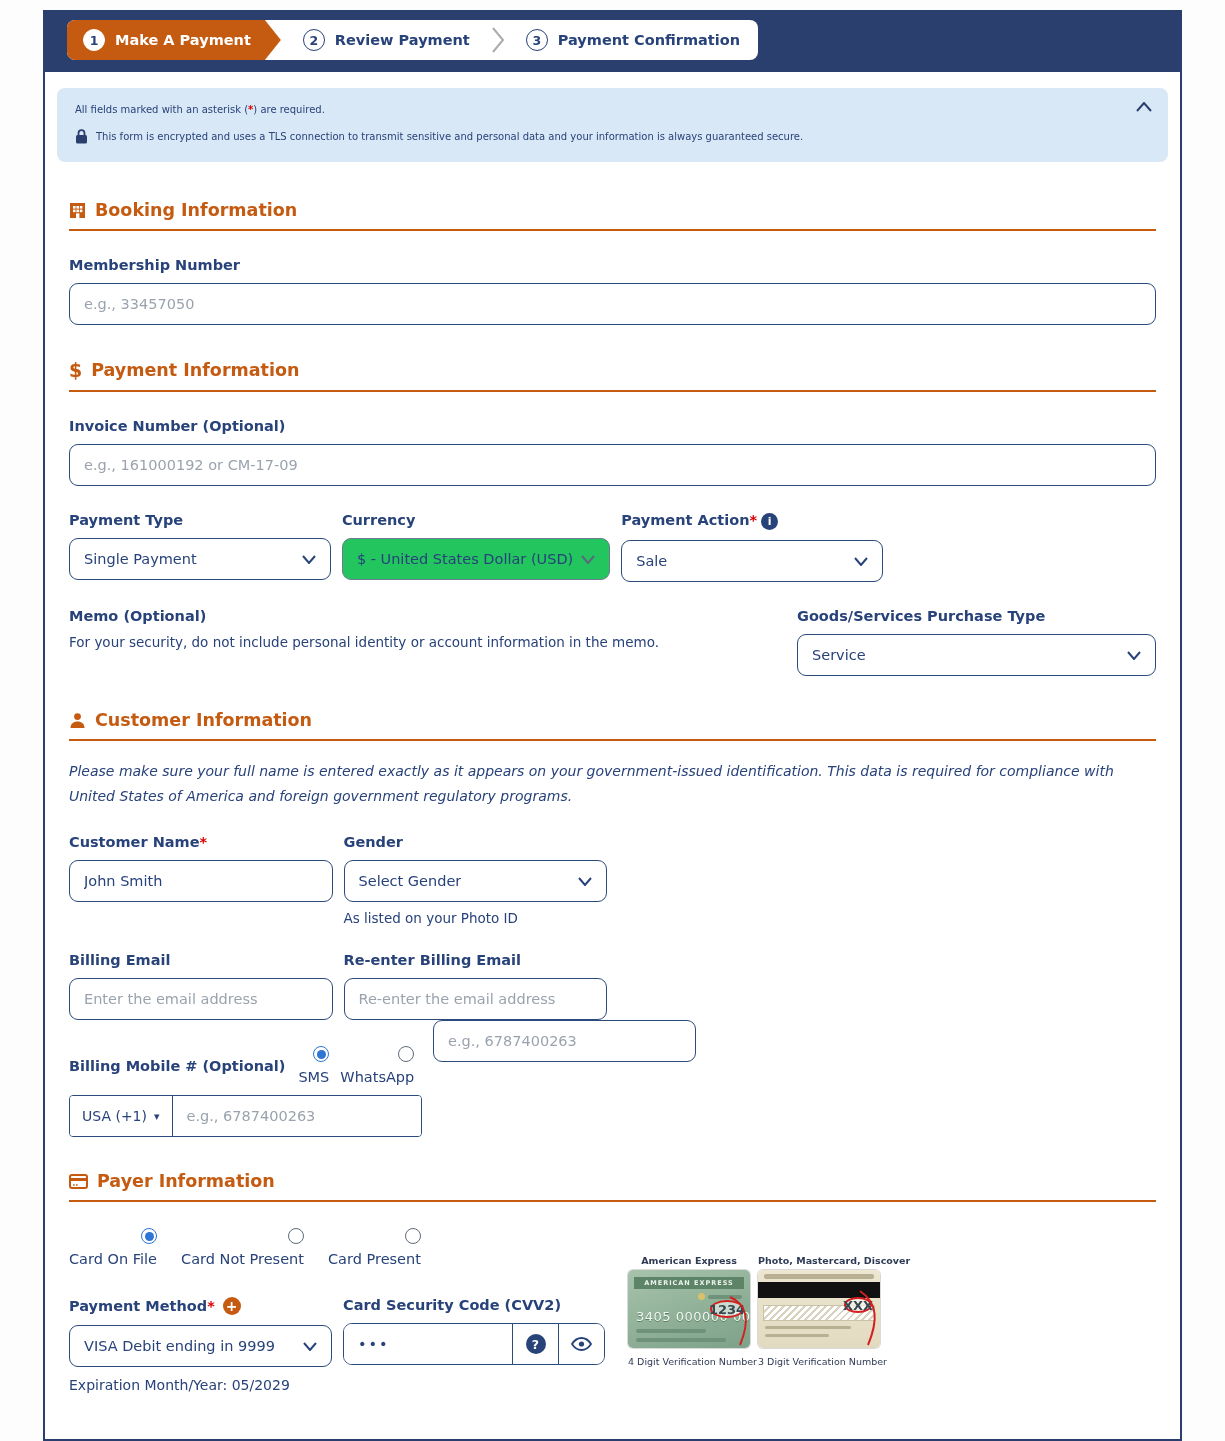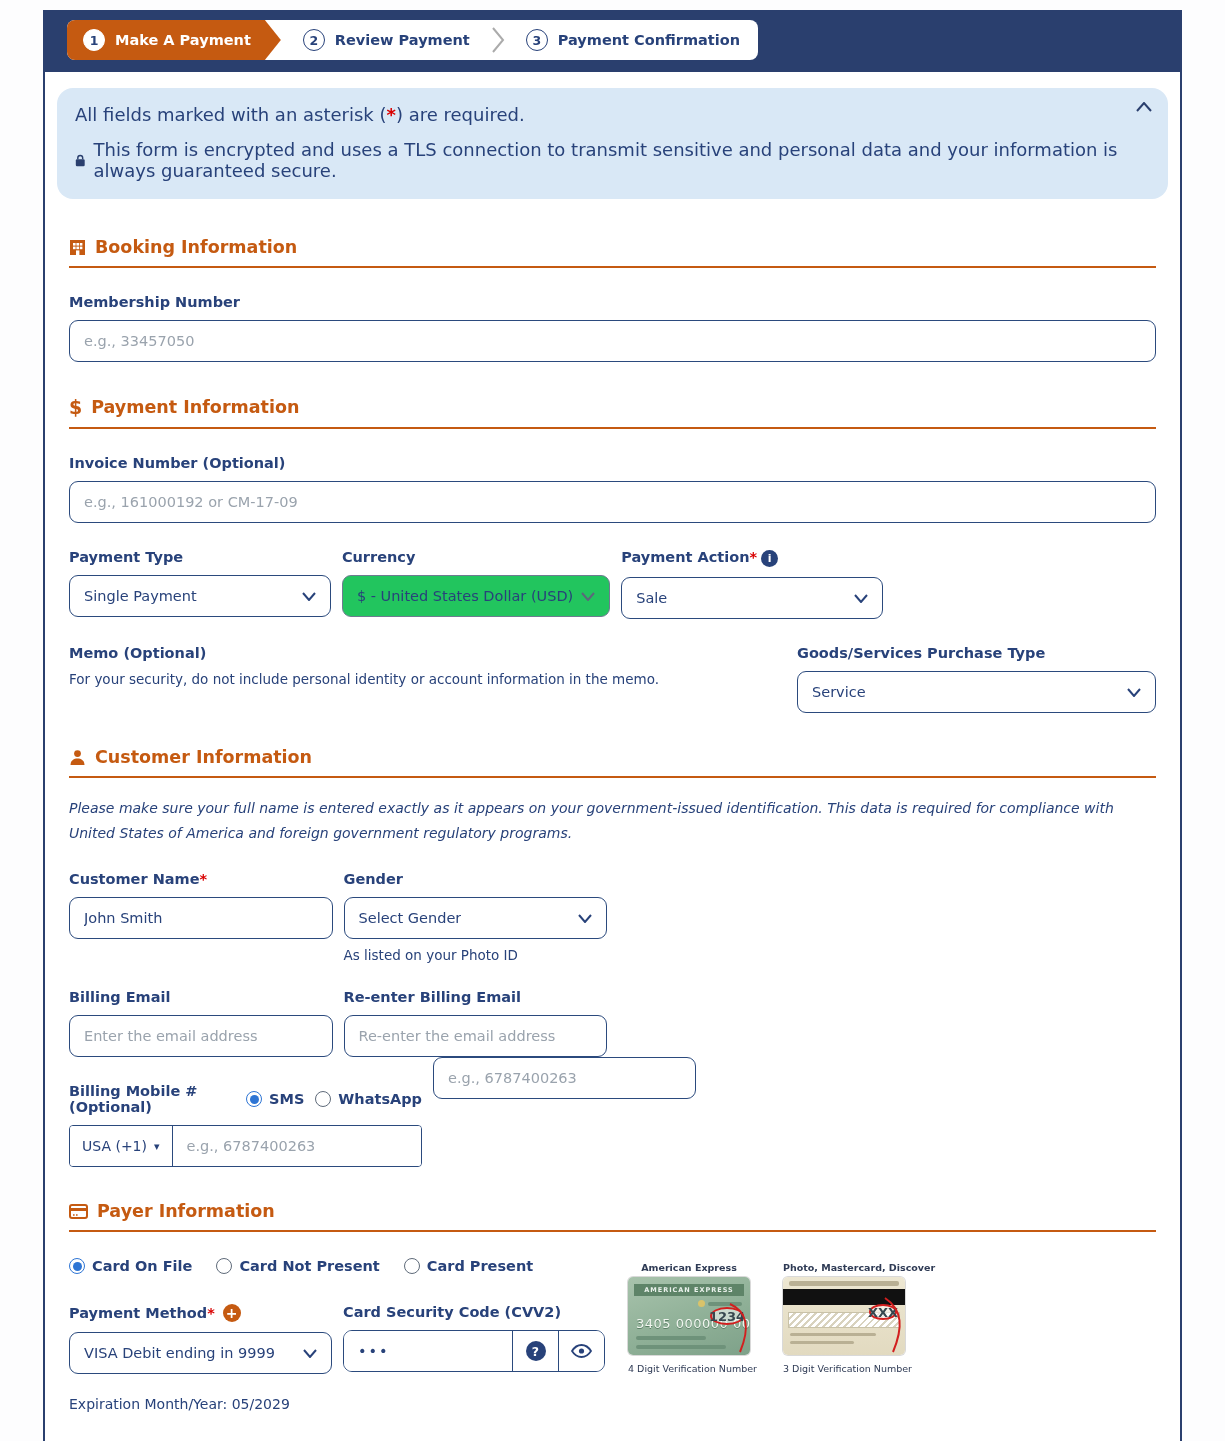"All fields marked with an" .banner { border-radius: 16px -> 8px; font-size: 18px -> 10px }
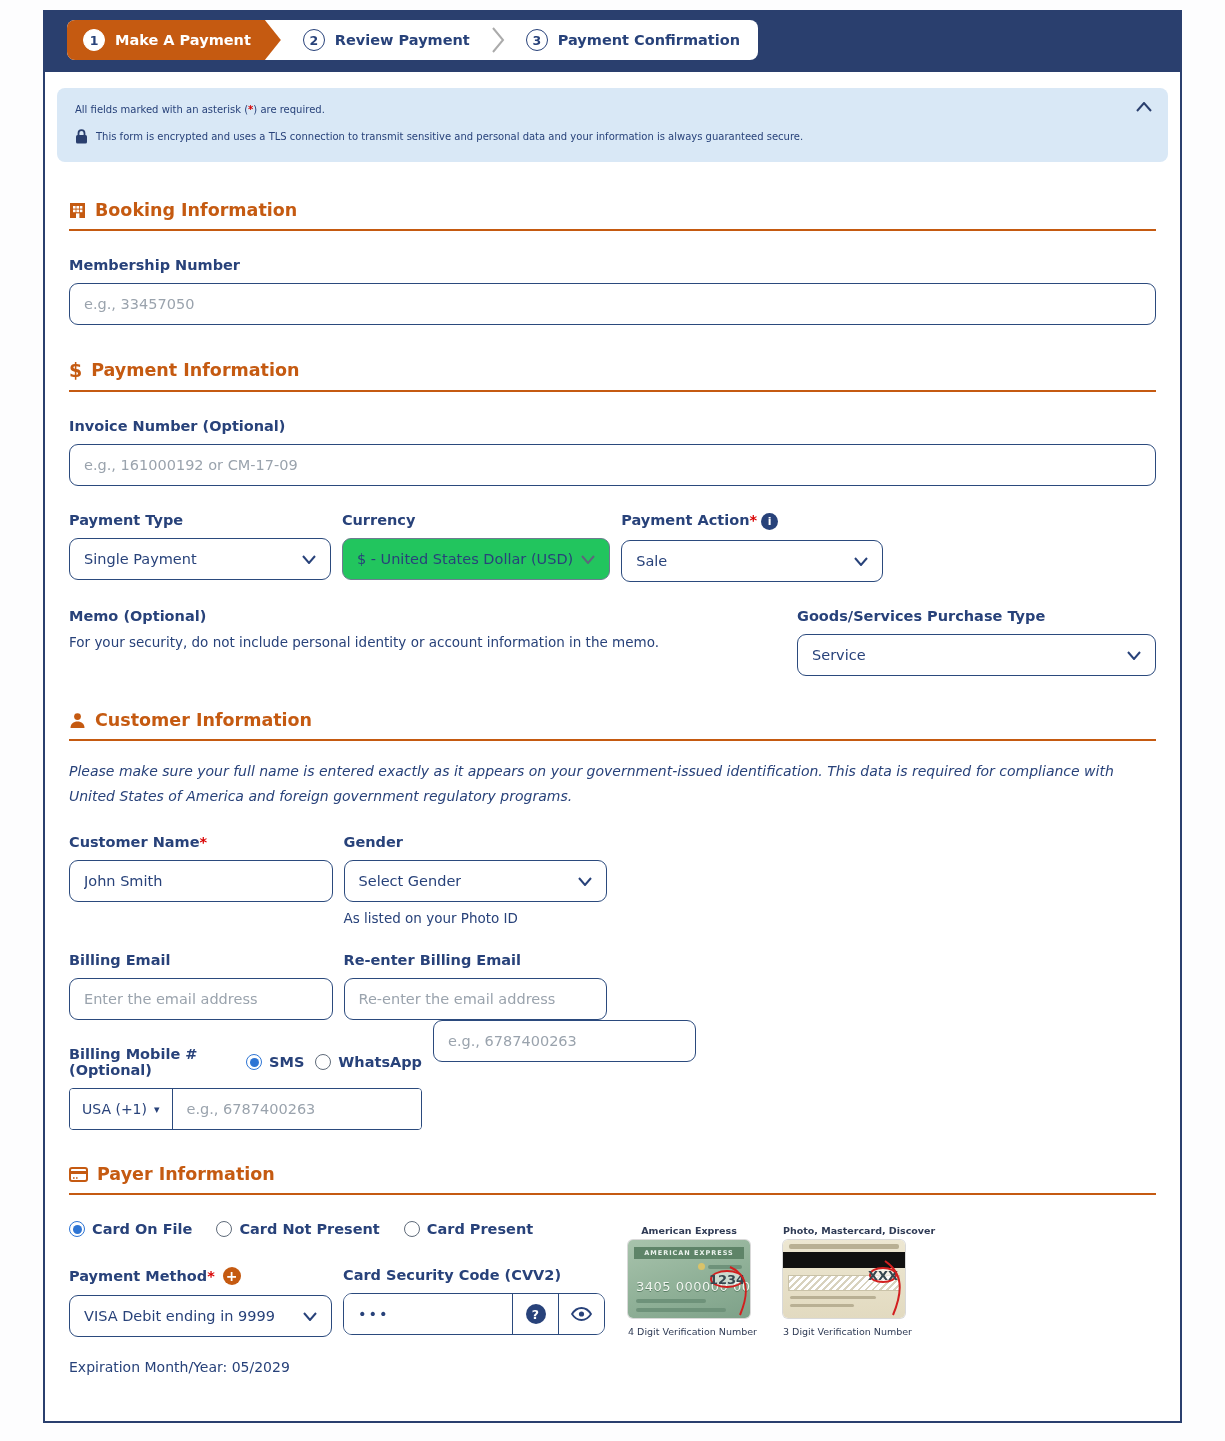"SMS" .radio-opt { flex-direction: none -> column; font-weight: bold -> normal }
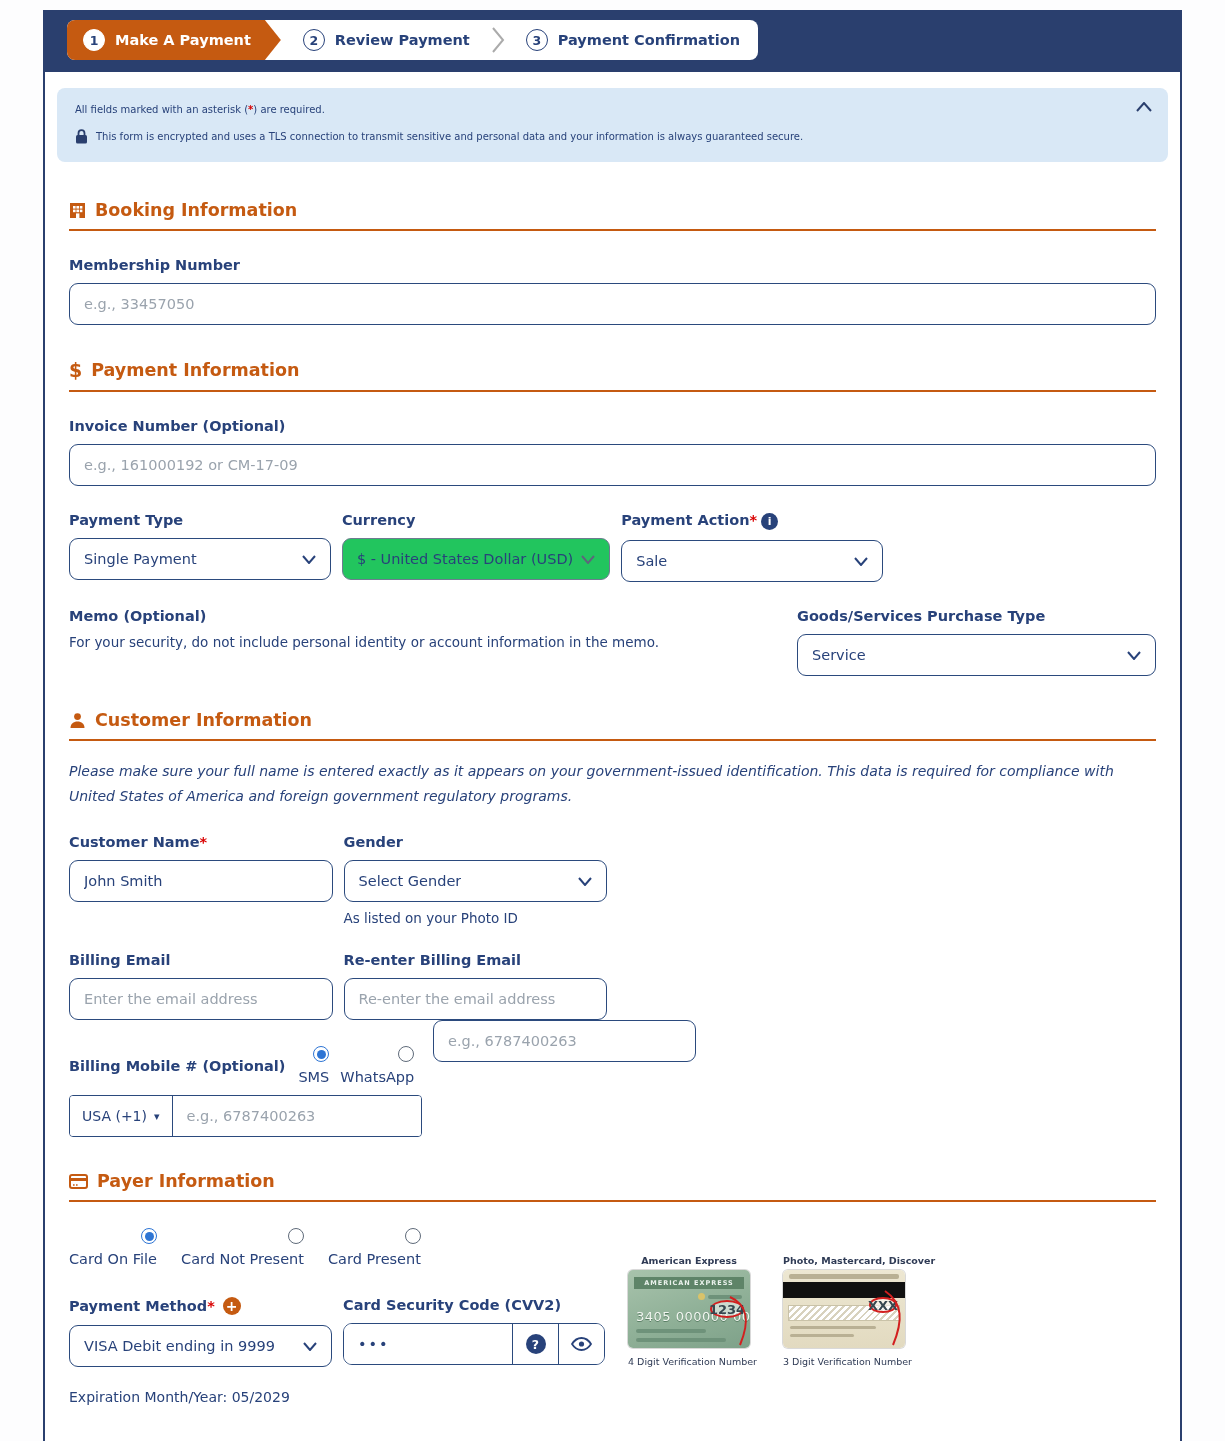"American Express" .cards-visual { gap: 33px -> 8px }
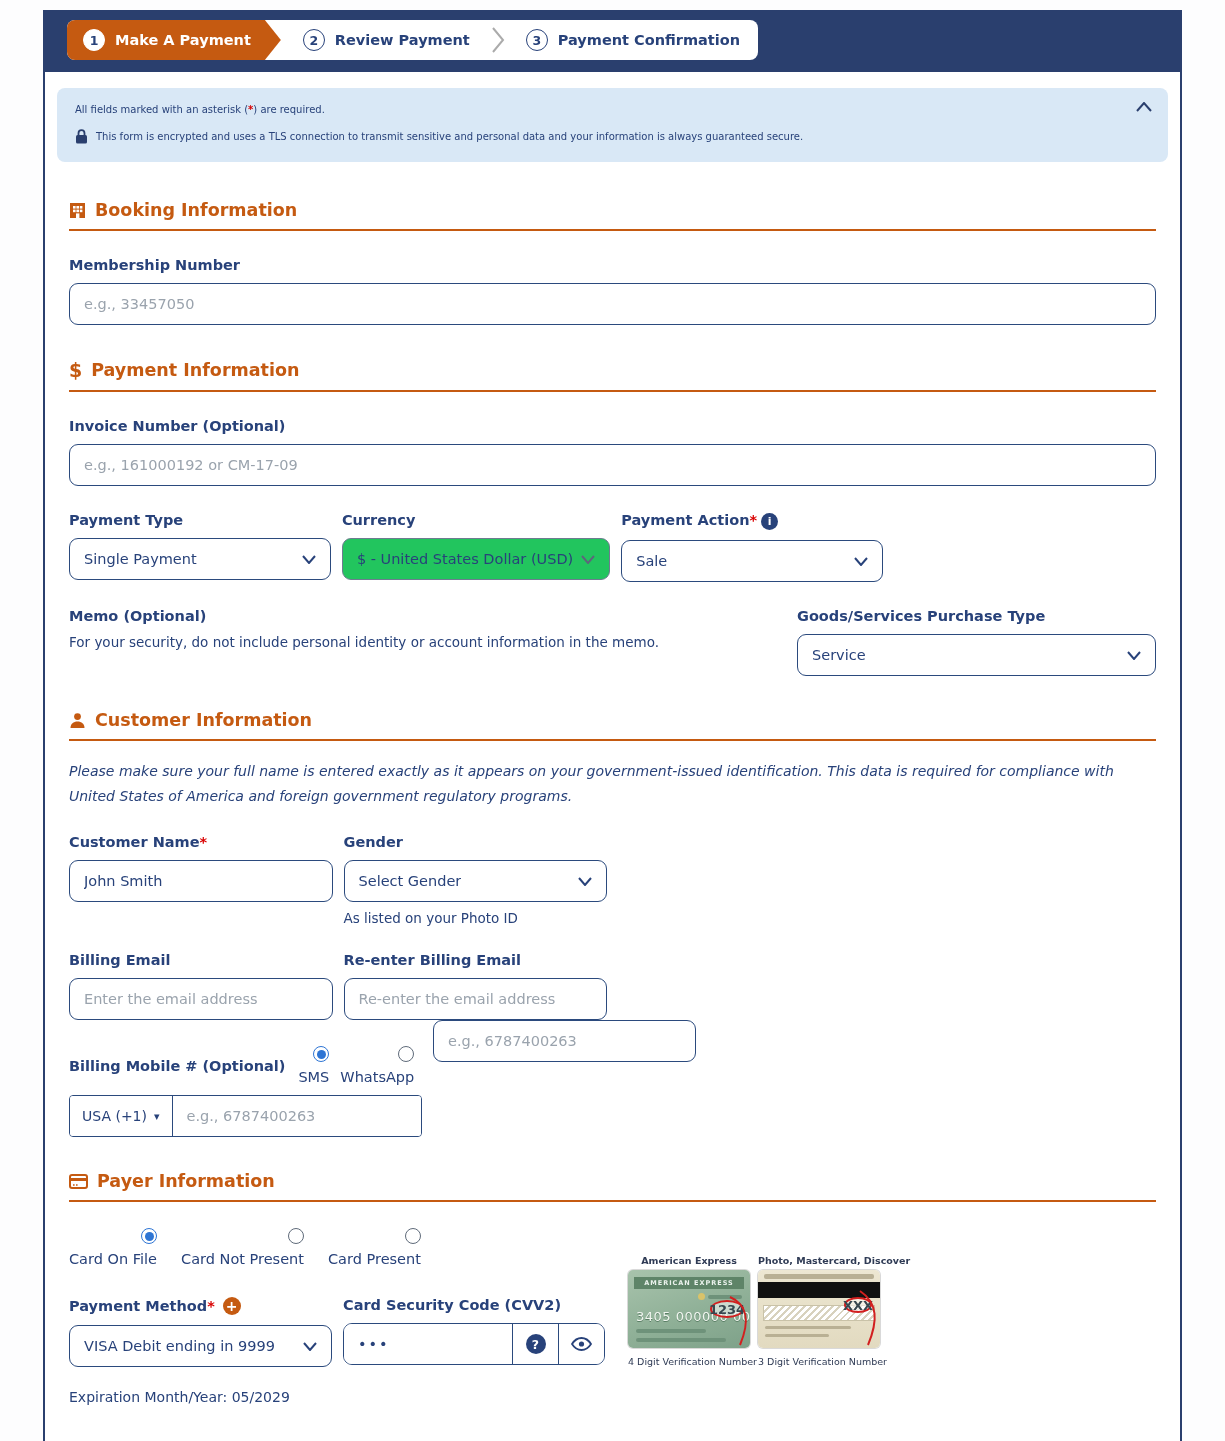"Expiration Month/Year: 05/2029" .exp-note { margin-top: 22px -> 10px }
